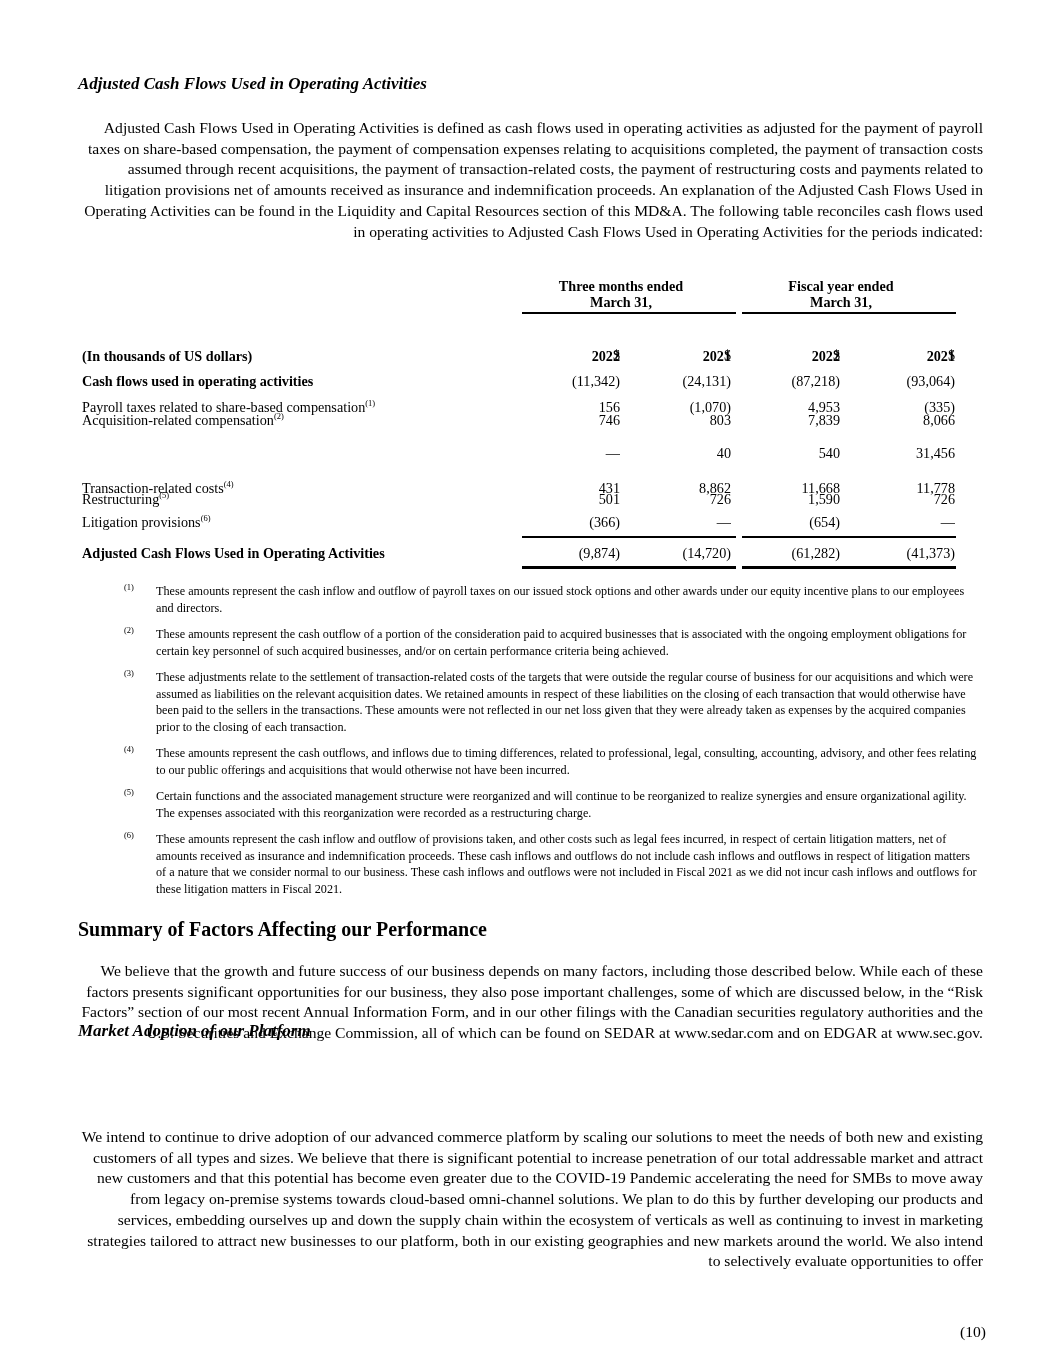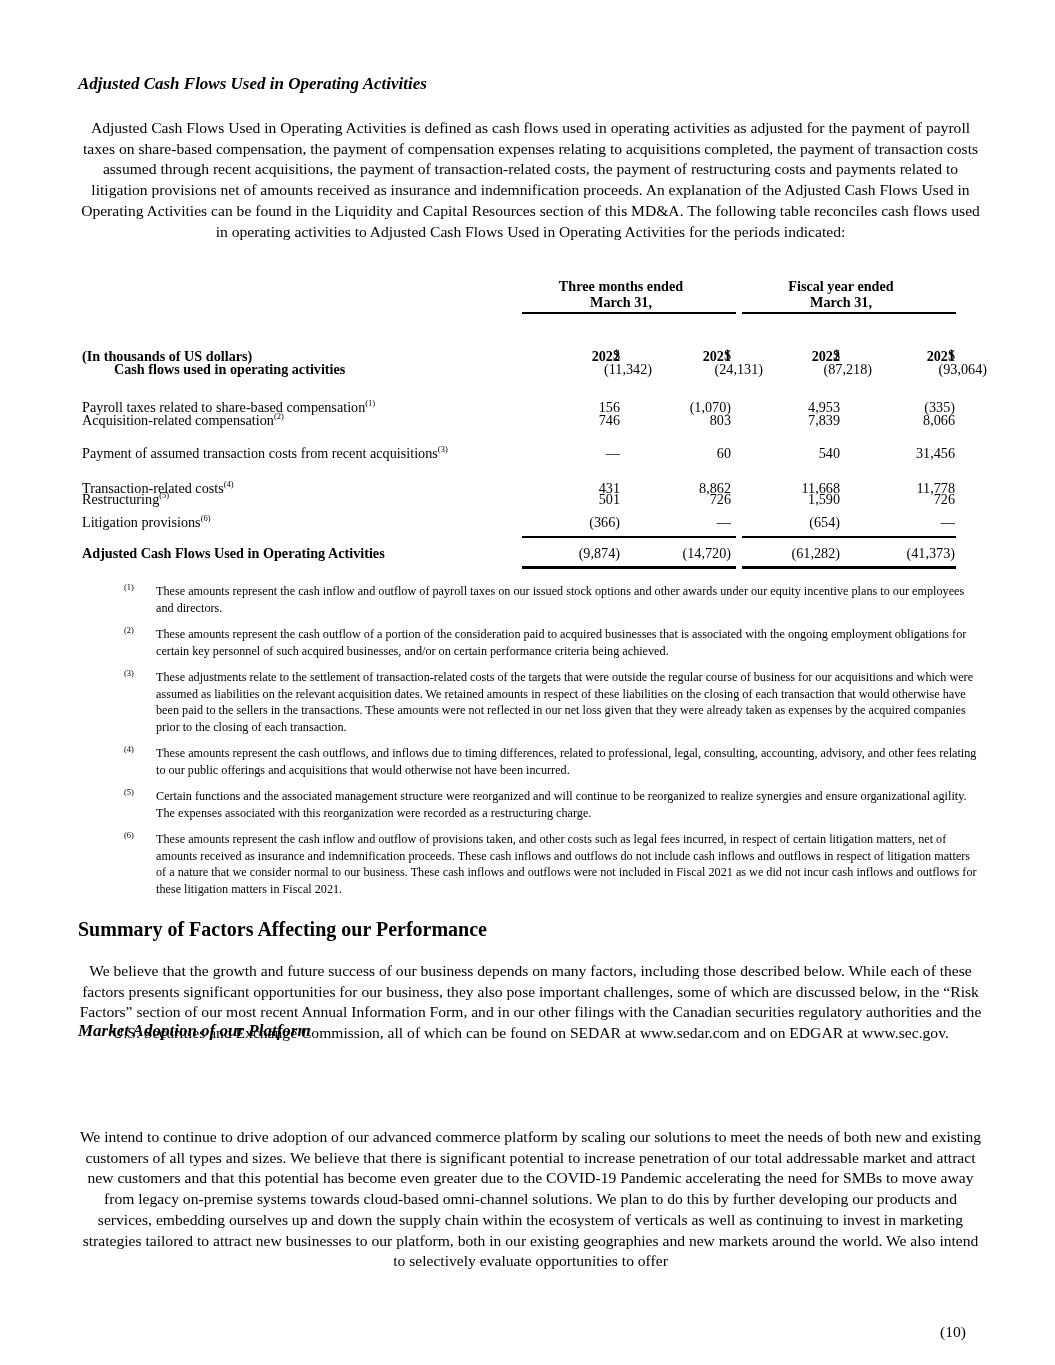"Adjusted Cash Flows Used in Operating Activities is" .para { text-align: center -> right }
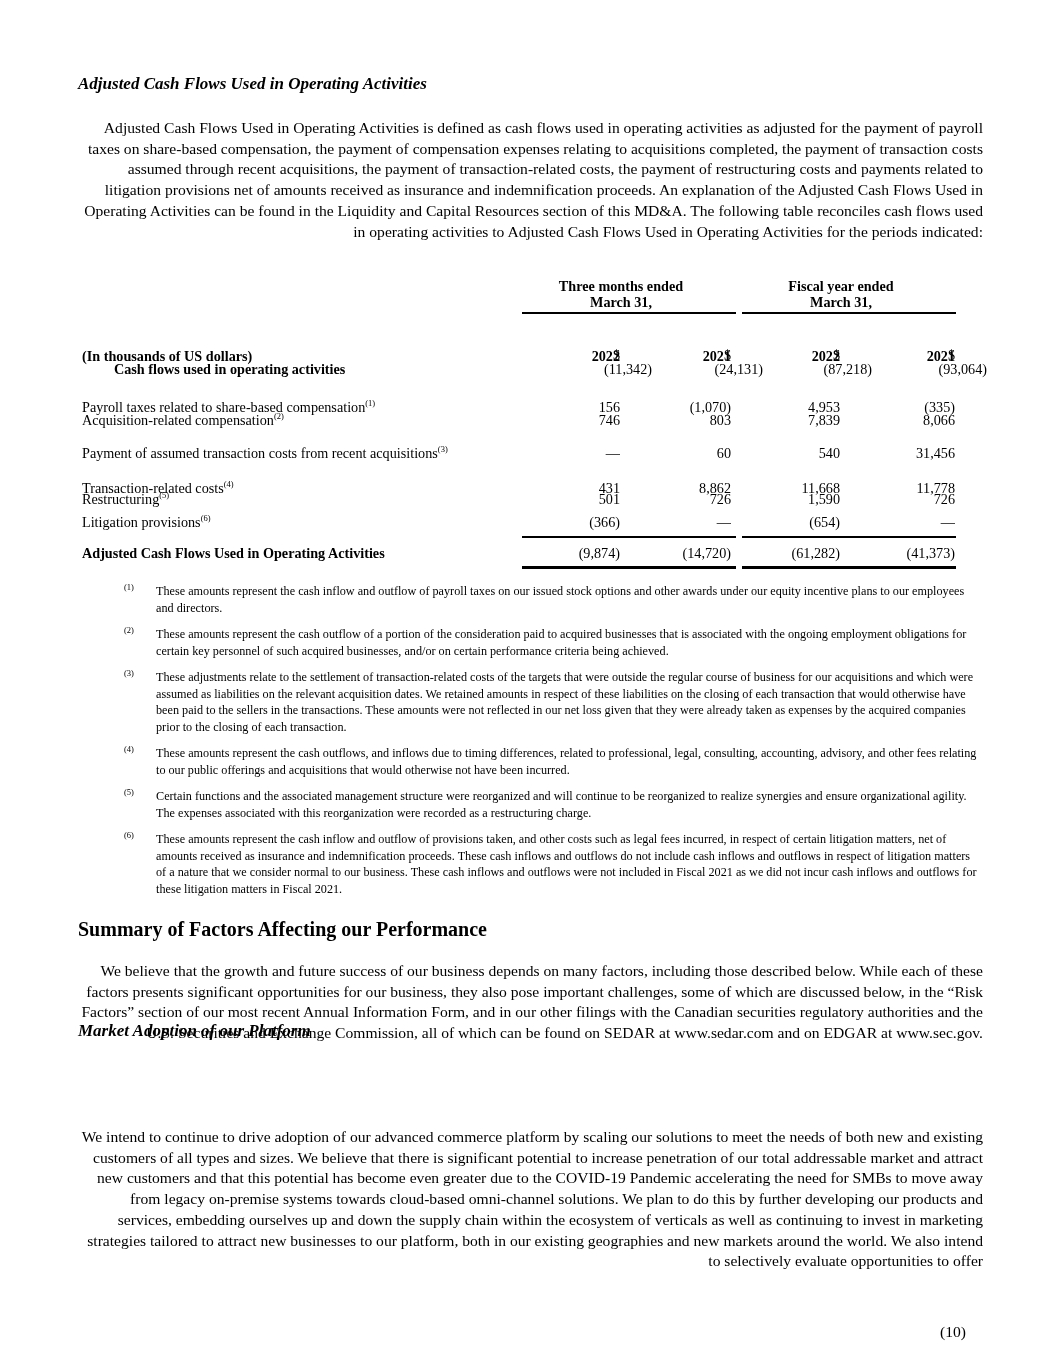"Cash flows used in operating" div.row { margin-left: 32px -> none; top: 85px -> 97px }
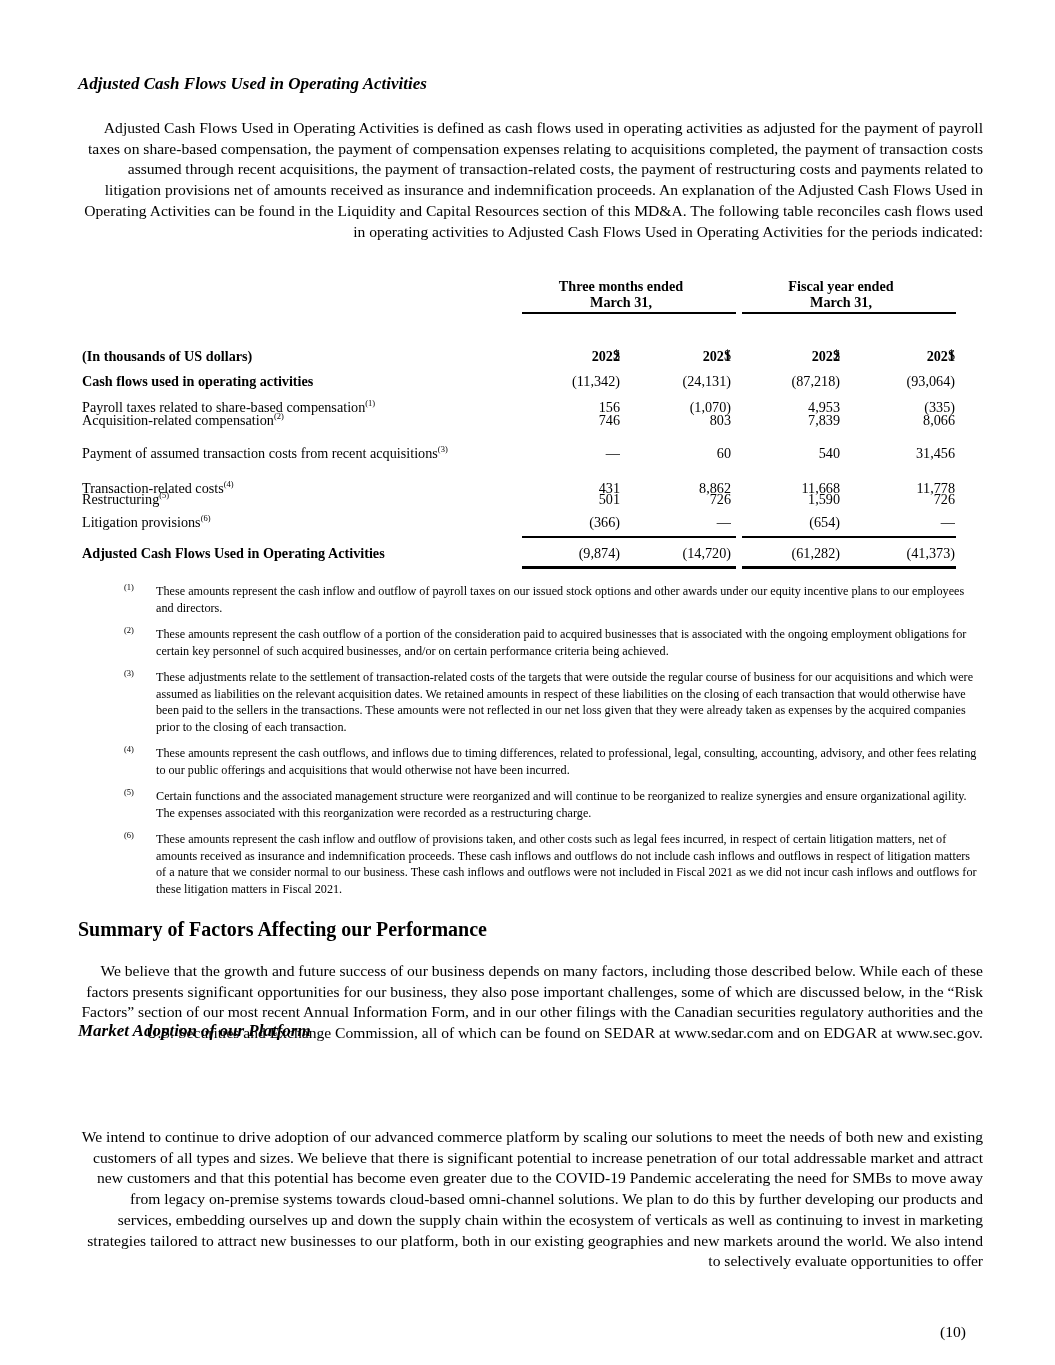"Payment of assumed transaction costs" span.lbl { html: <span><span>Payment of assumed transaction costs from recent acquisitions</span><sup>(3)</sup></span> -> none }
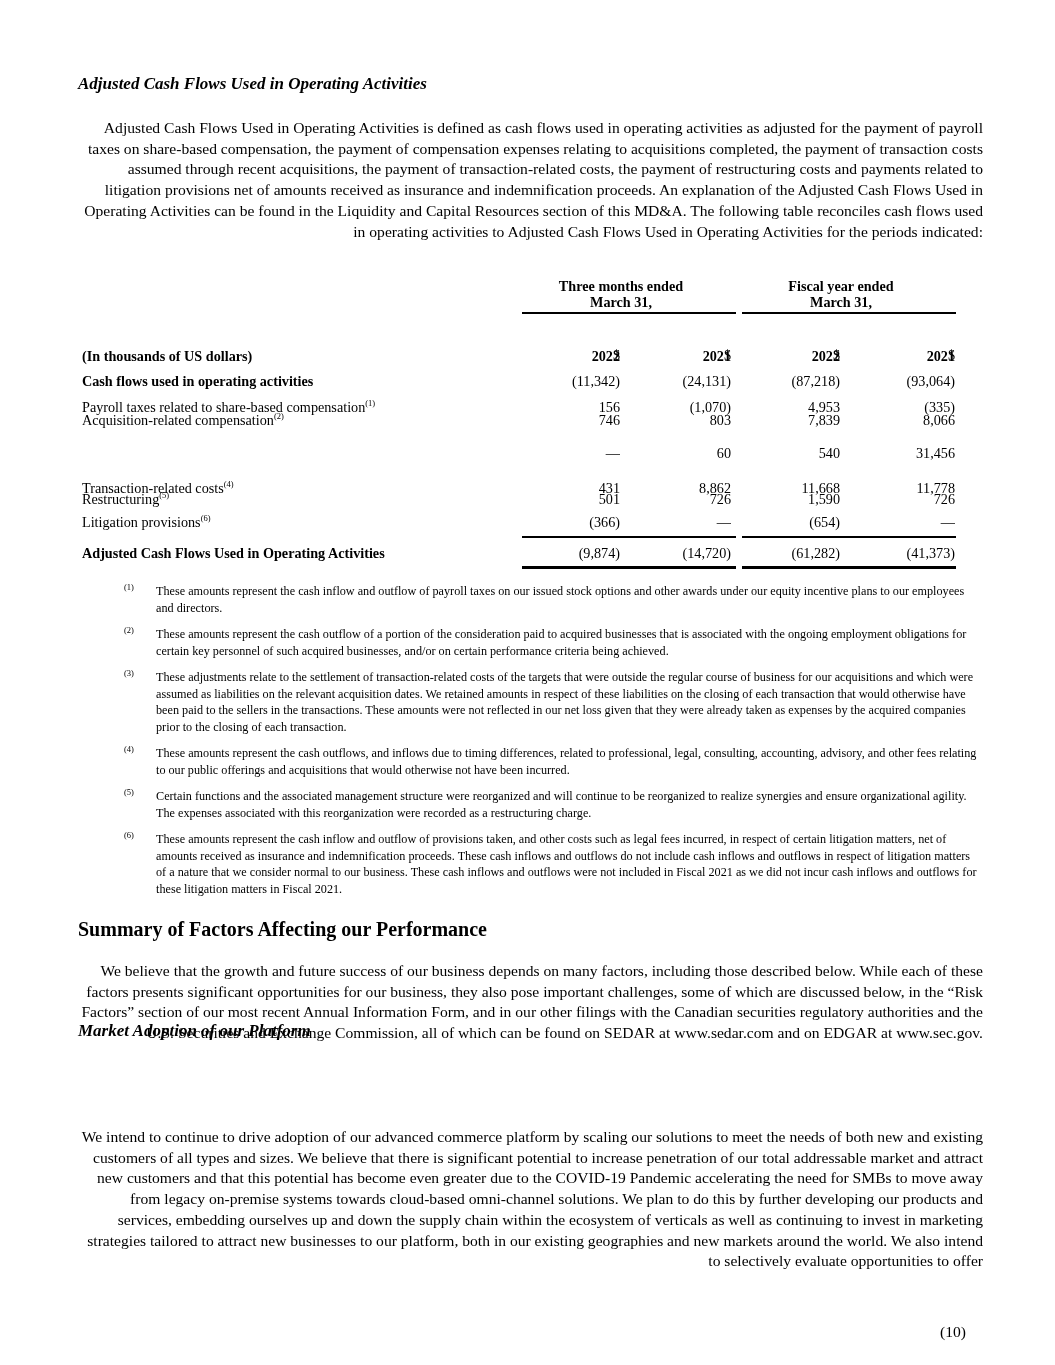"60" span.num { text: 60 -> 40 }
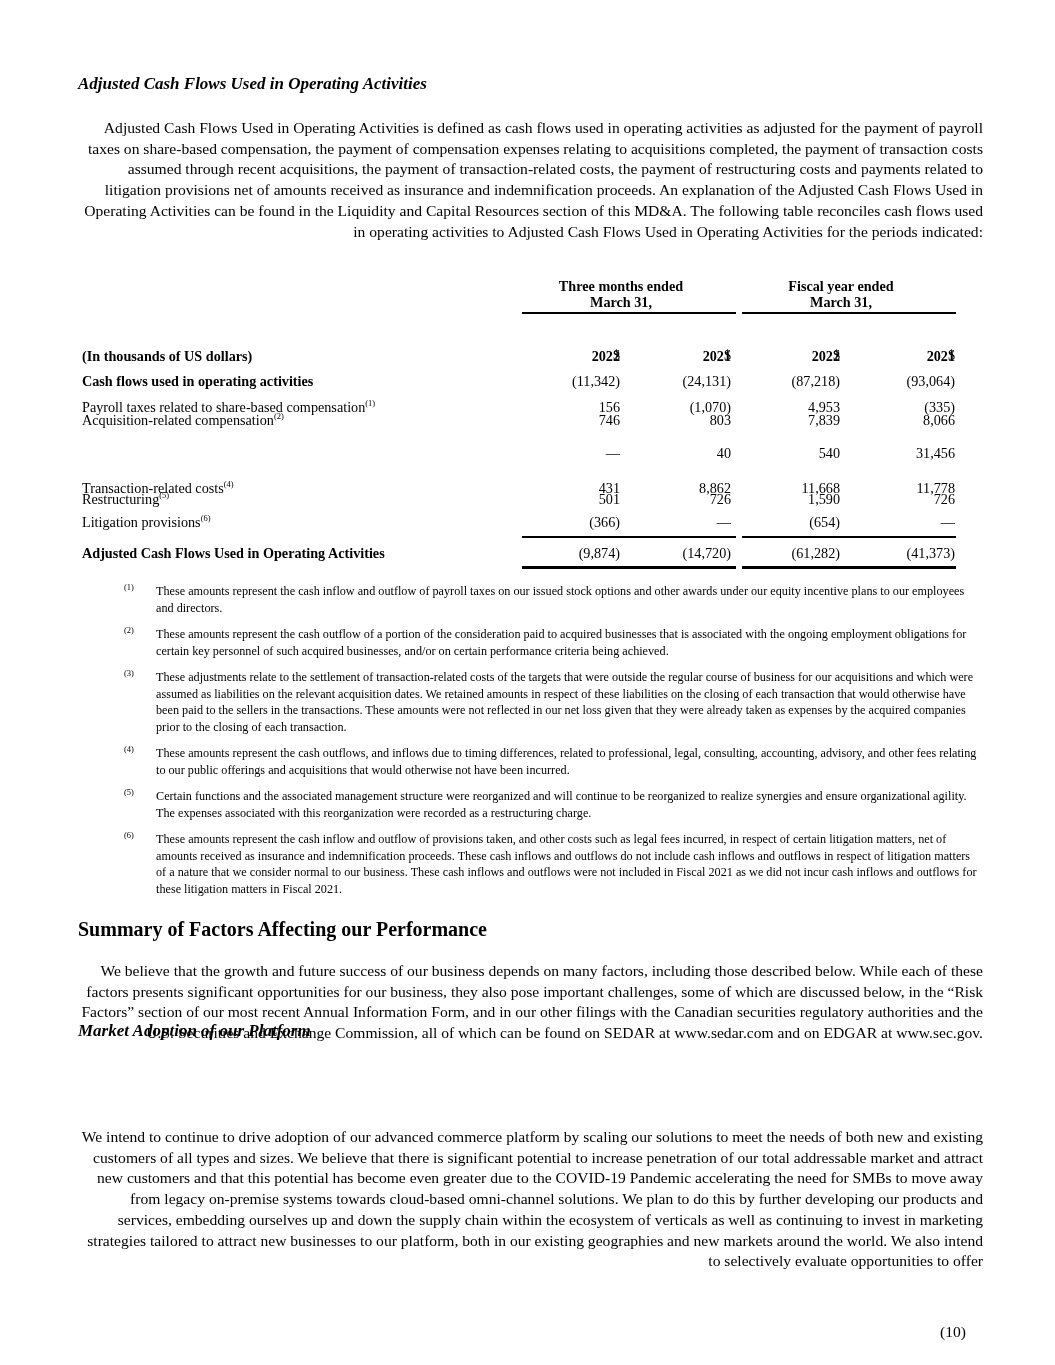"(10)" .pagenum { left: 940px -> 960px }
